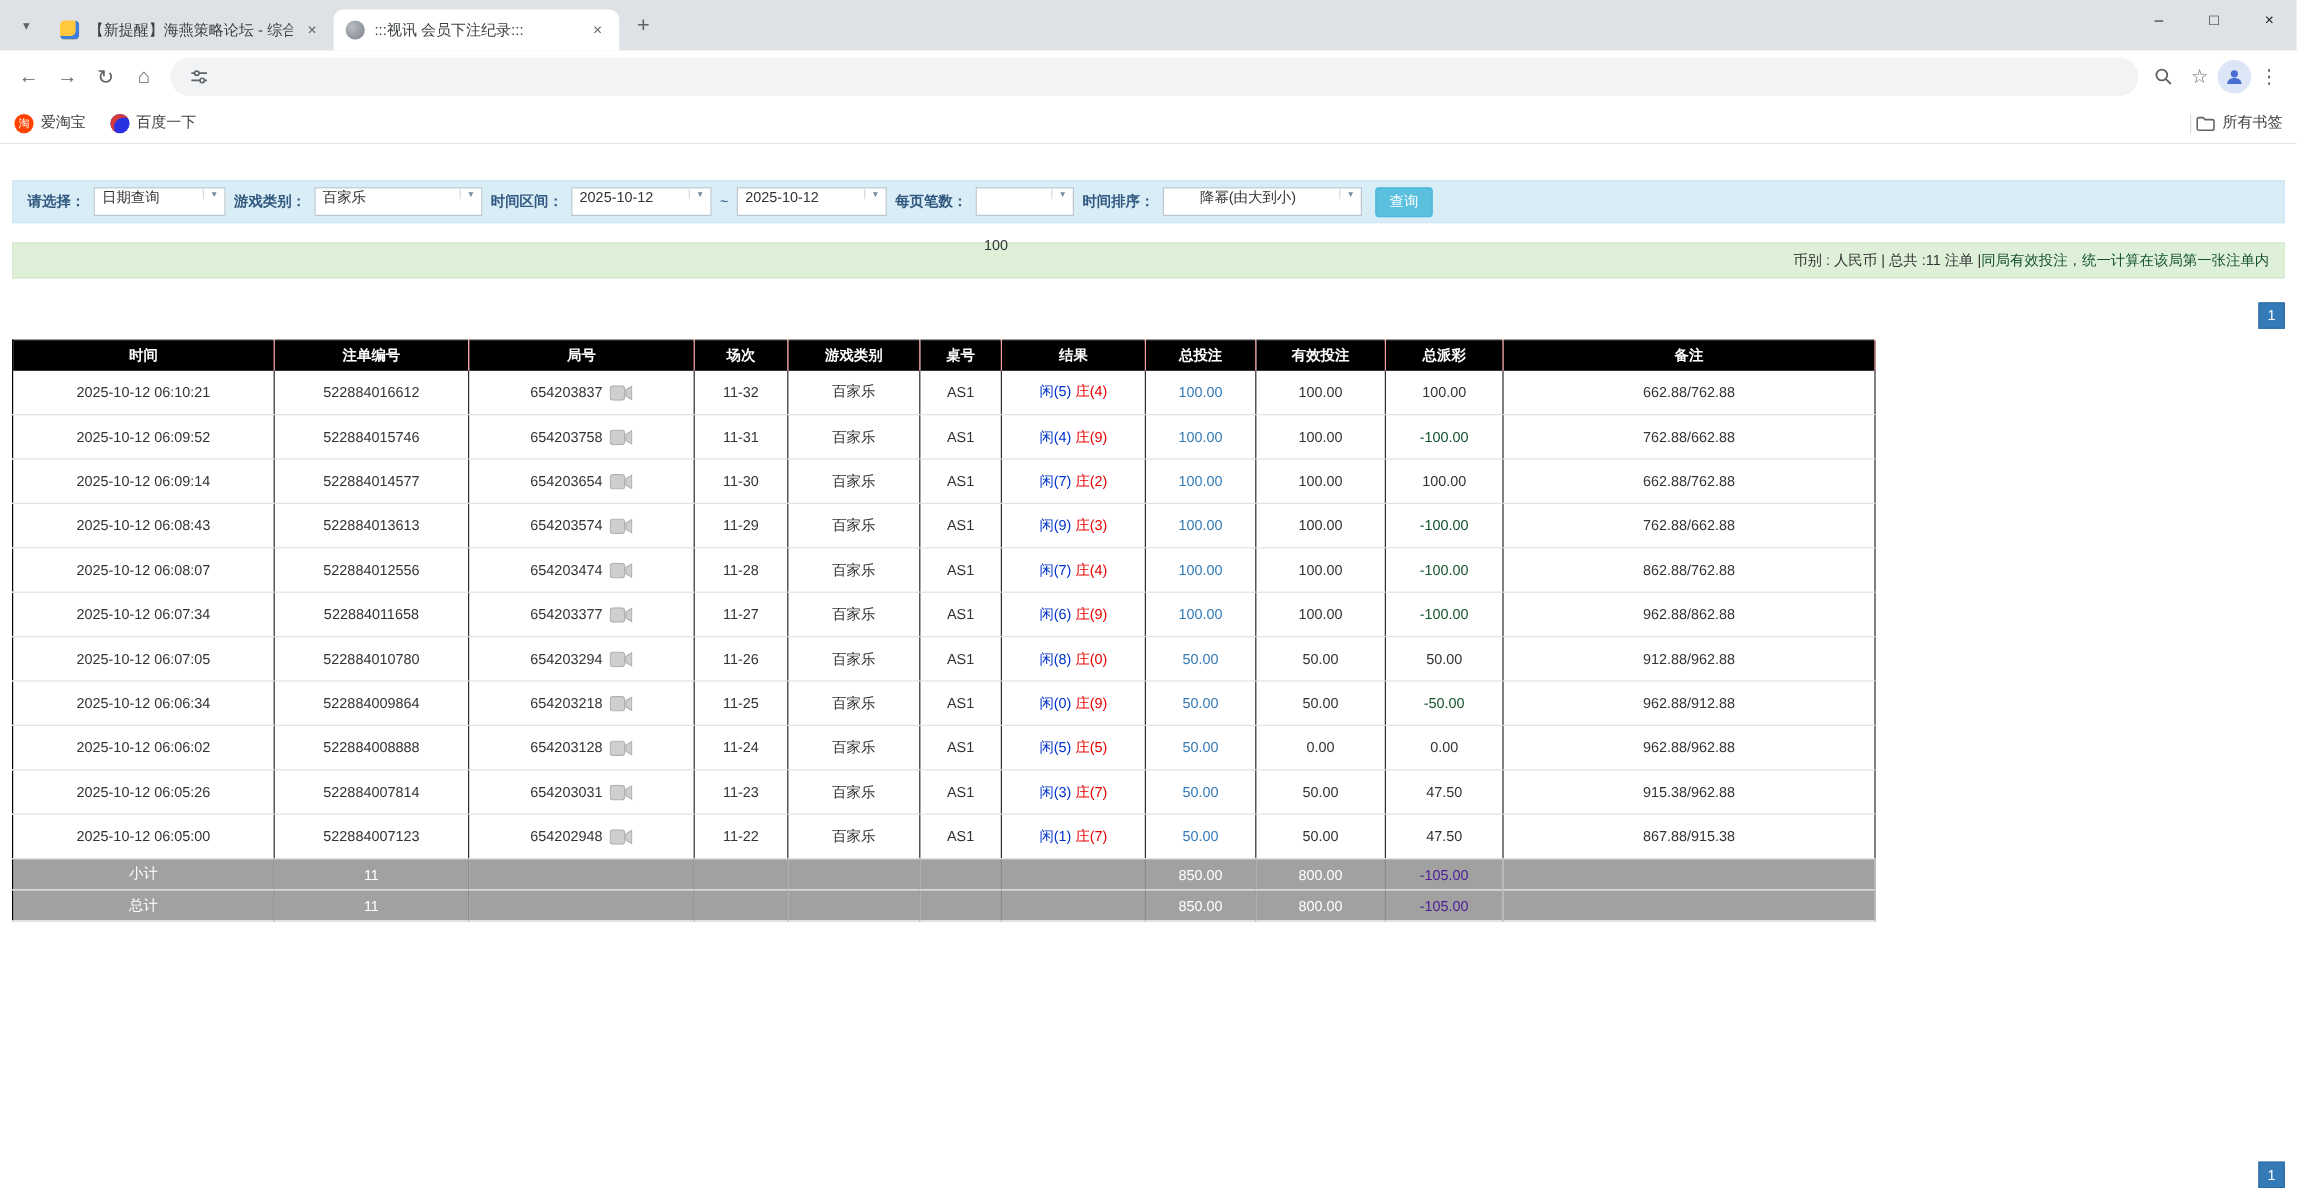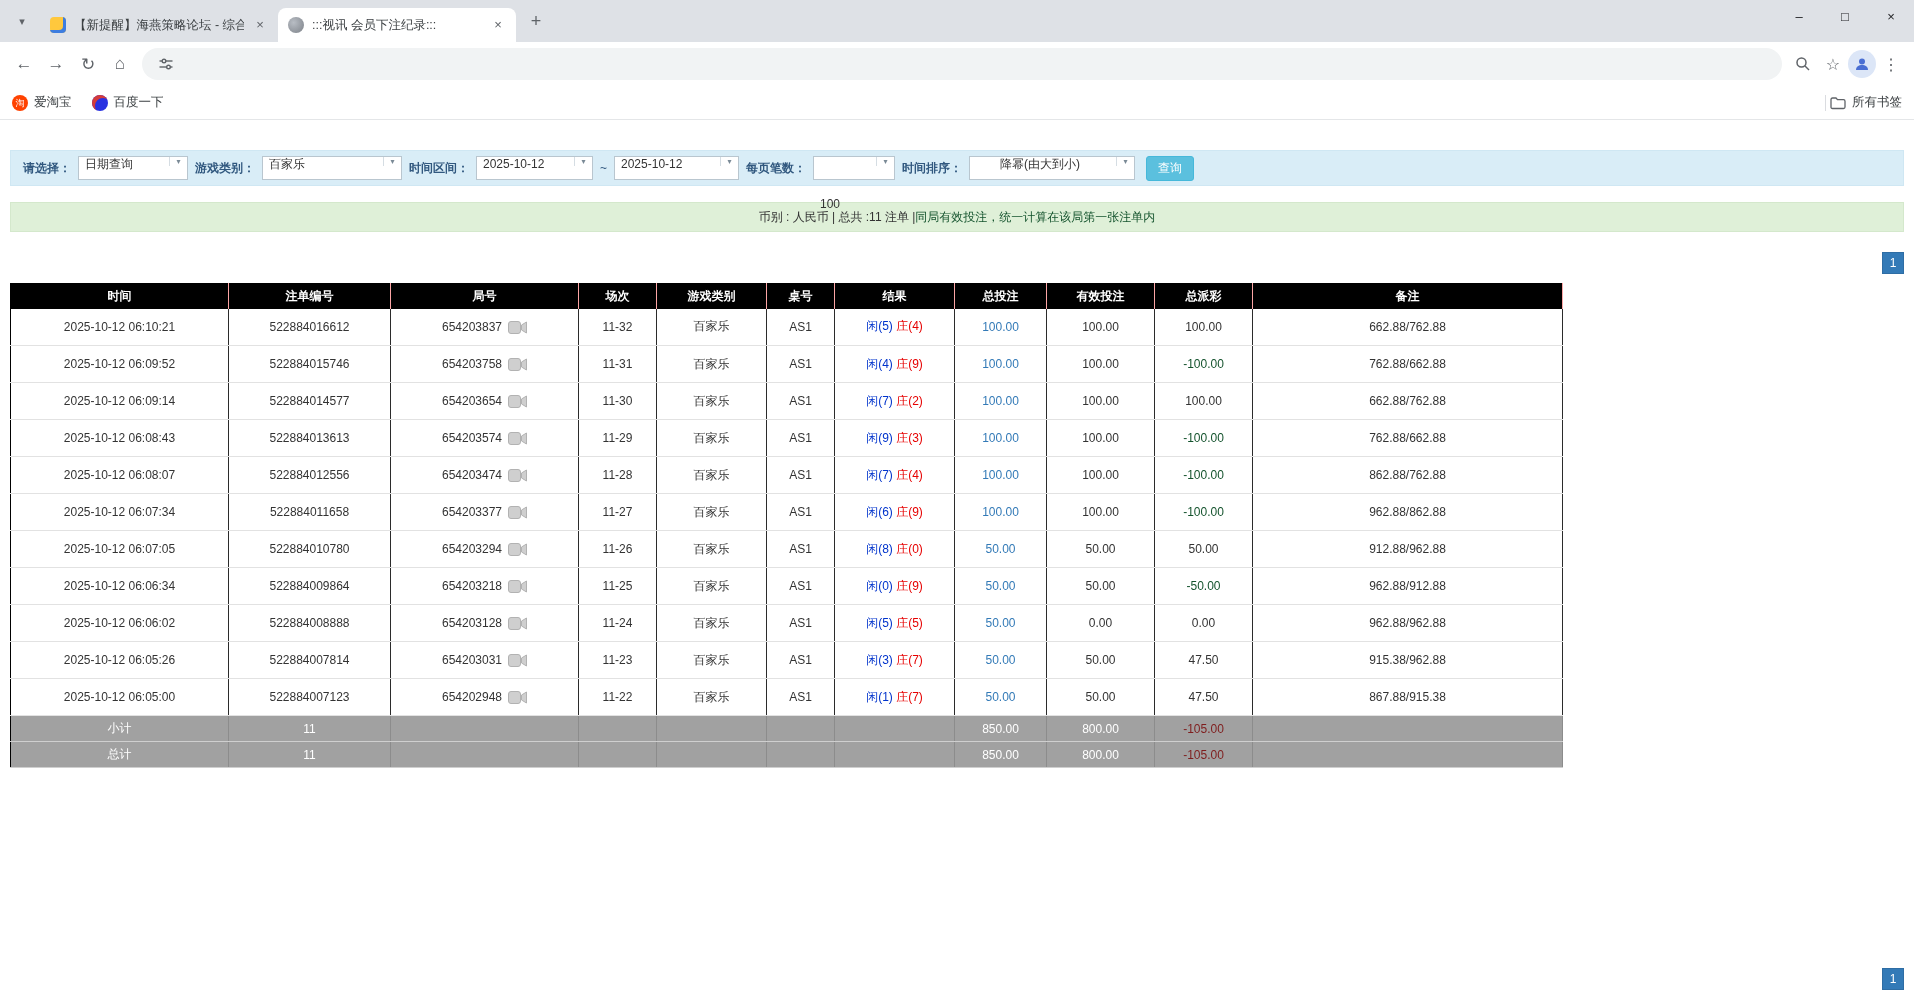"币别 : 人民币 | 总共" .summarybar { justify-content: center -> flex-end }
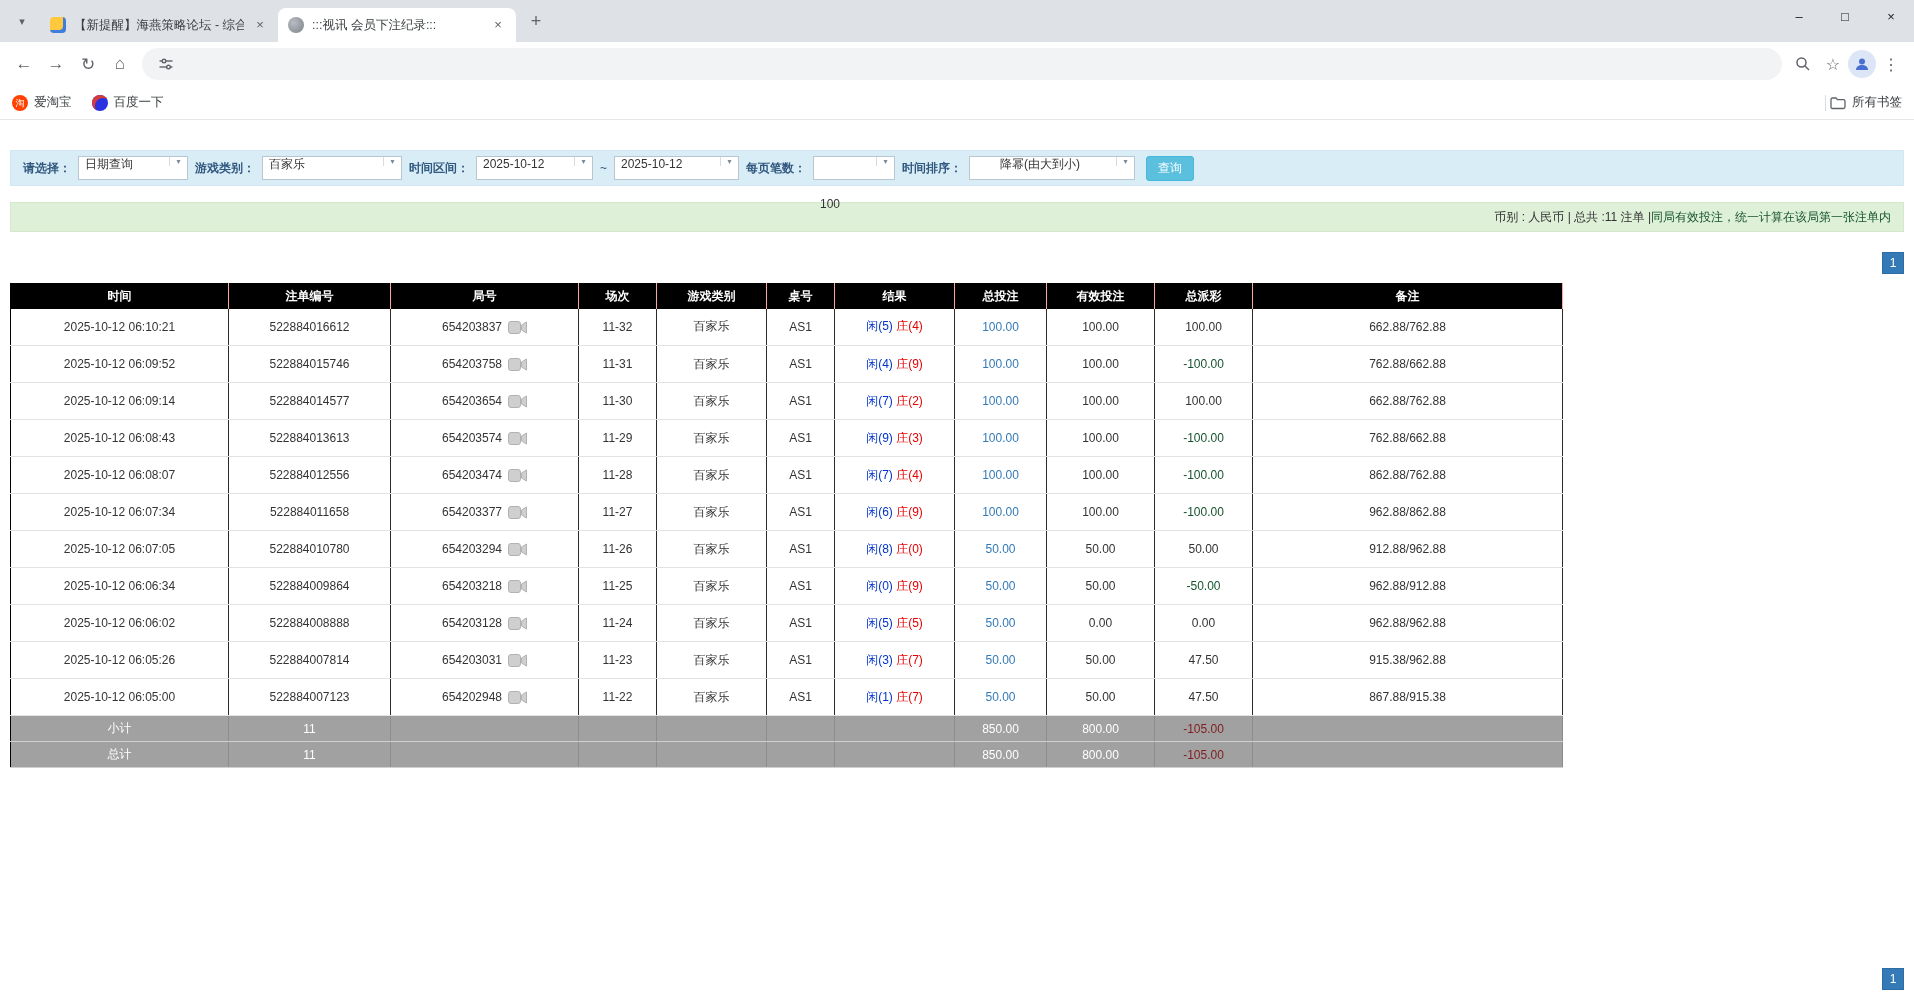"-105.00" .bet-table tr.foot td.neg { color: #7f1d1d -> #4c1d95 }
